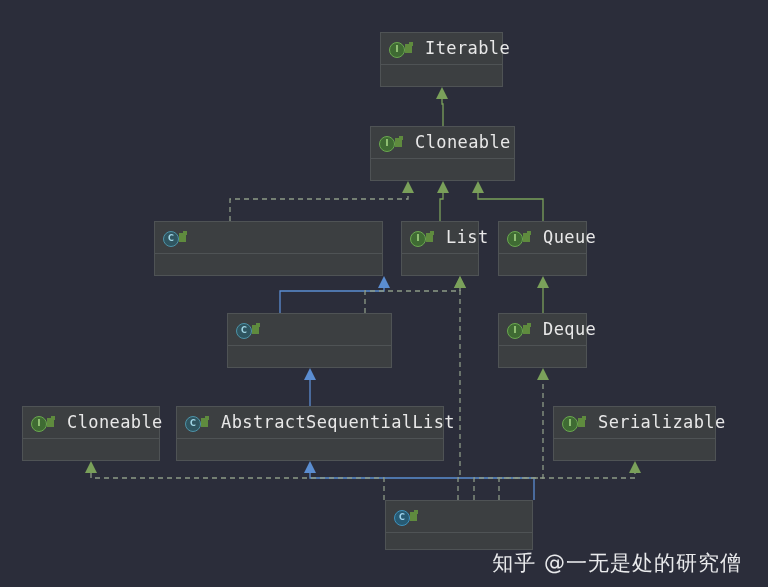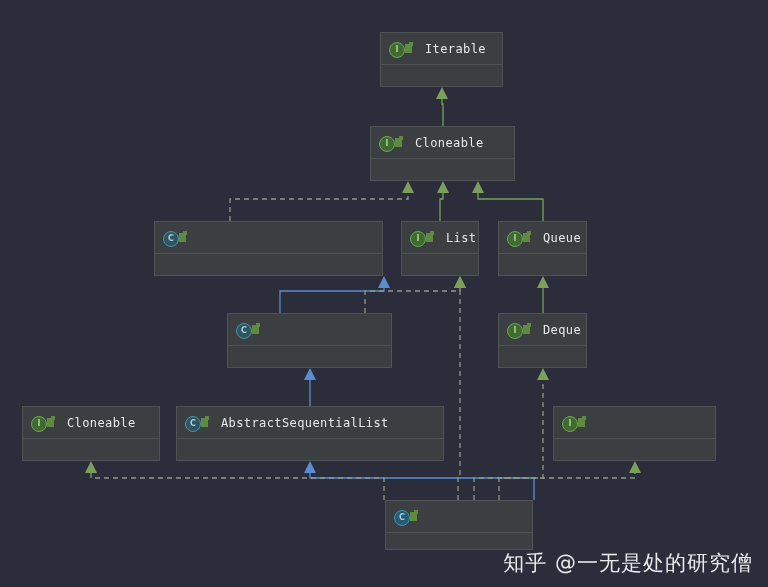"Iterable" .node-label { font-size: 12px -> 17px }
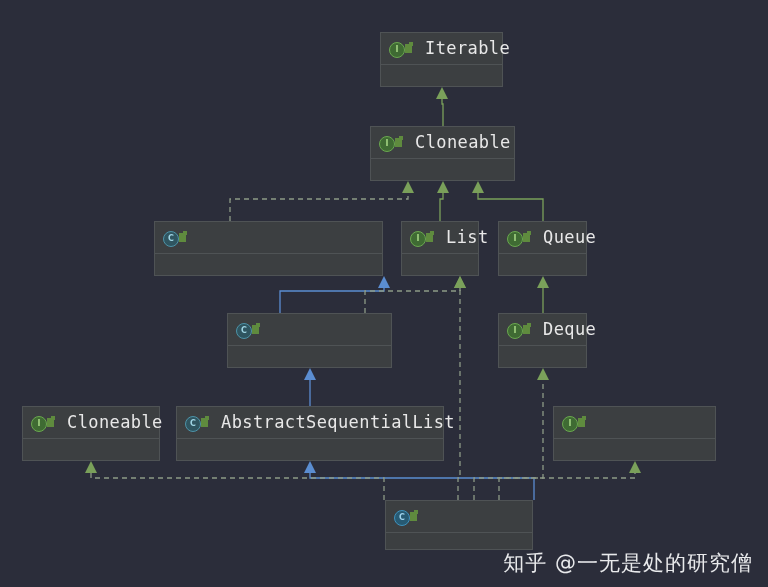"Serializable" span.node-label { html: none -> <span>Serializable</span> }
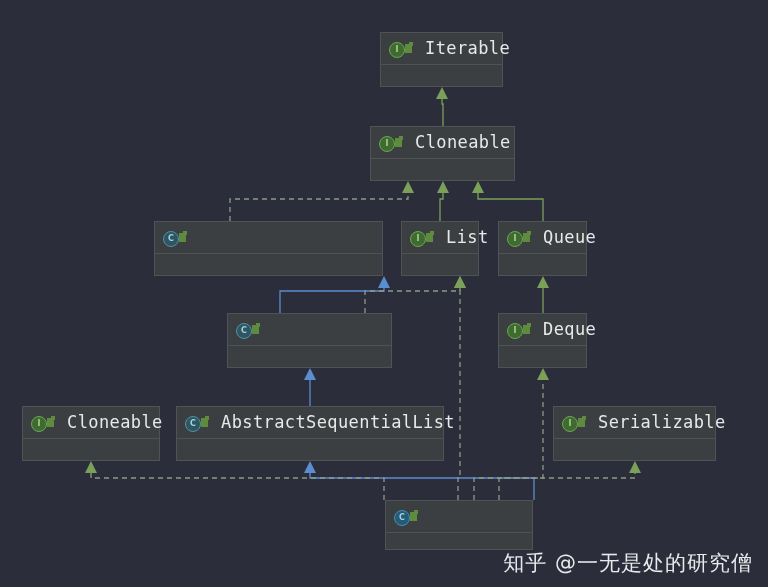"知乎 @一无是处的研究僧" .watermark { right: 15px -> 26px }
